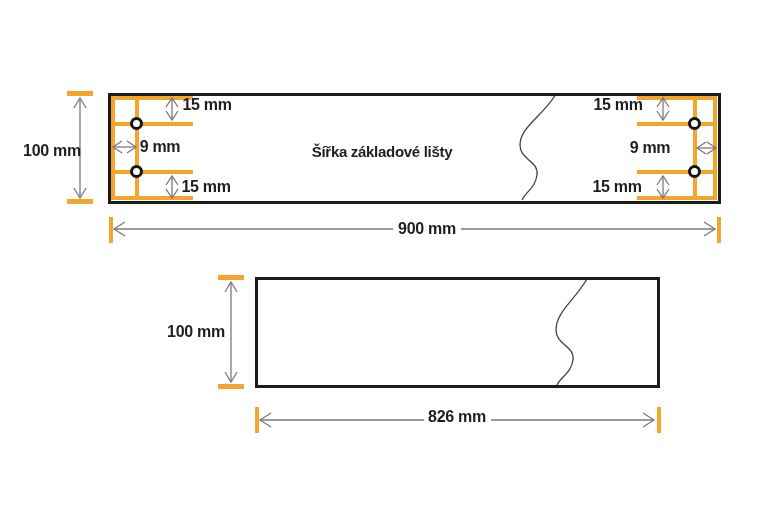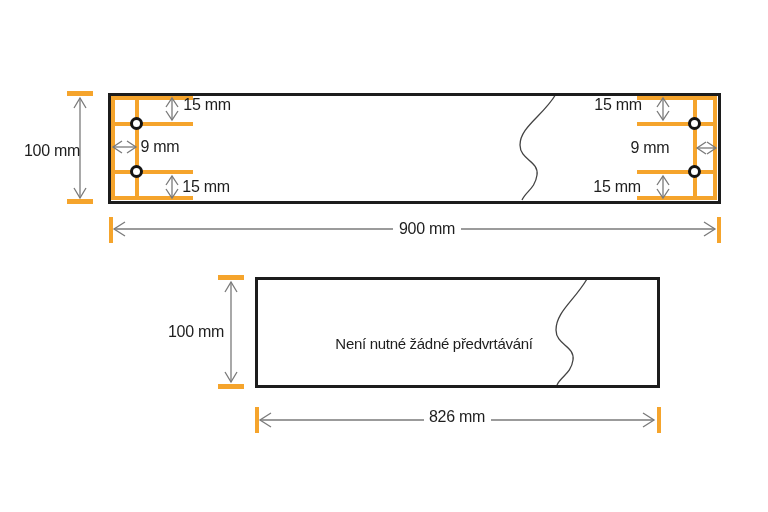"15 mm" .lbl { font-weight: normal -> bold }
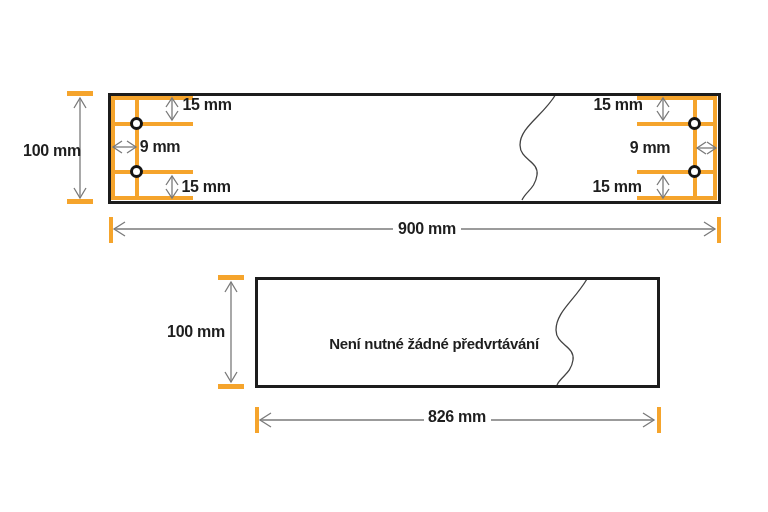"Šířka základové lišty" div.lbl { html: none -> <div>Šířka základové lišty</div> }
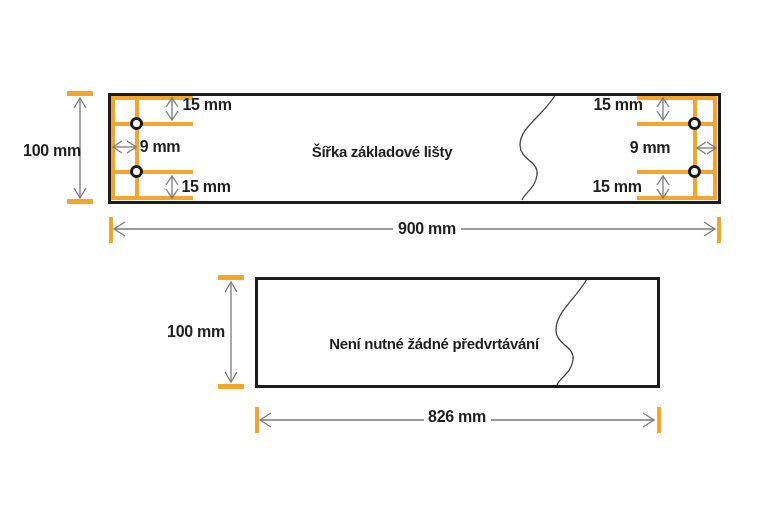"Není nutné žádné předvrtávání" div.lbl { html: <div>Není nutné žádné předvrtávání</div> -> none }
